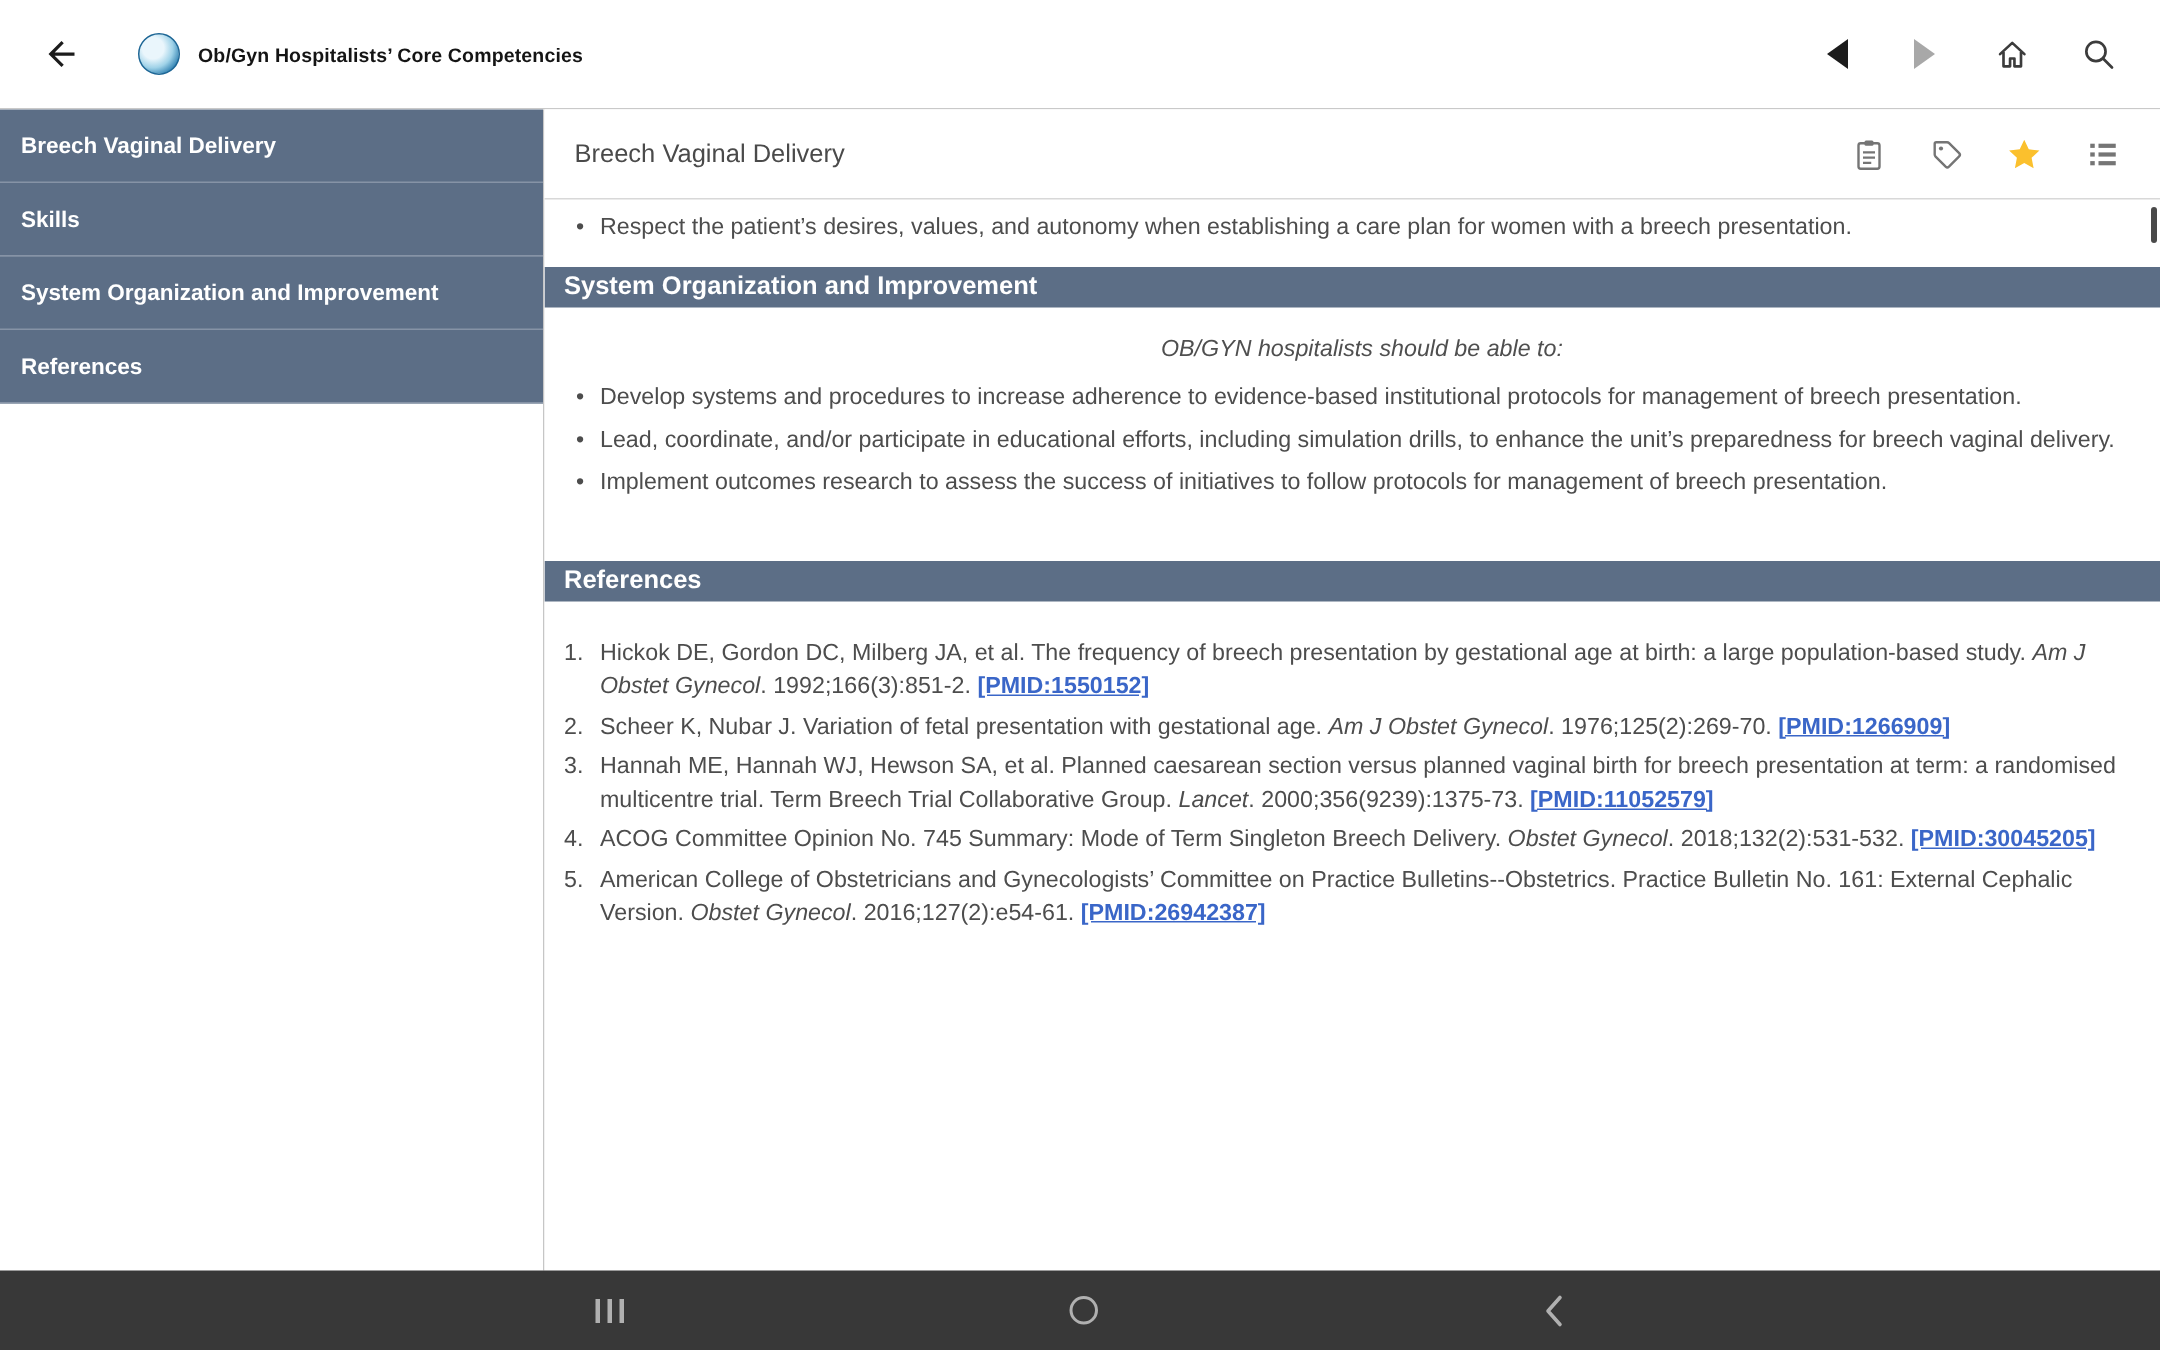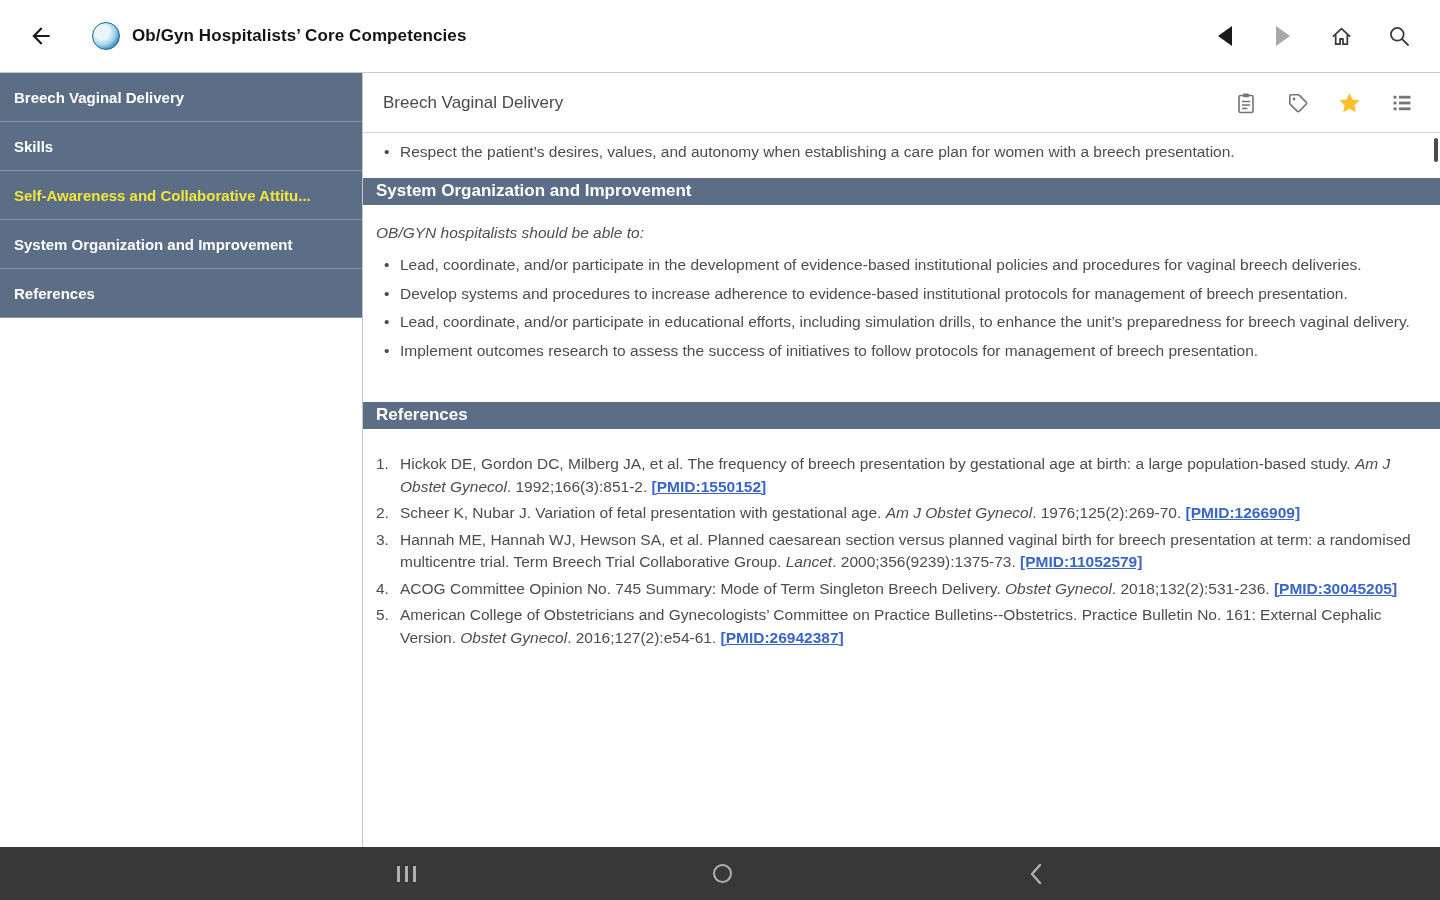"Ob/Gyn Hospitalists’ Core Competencies" .topbar-title { font-size: 17px -> 13px }
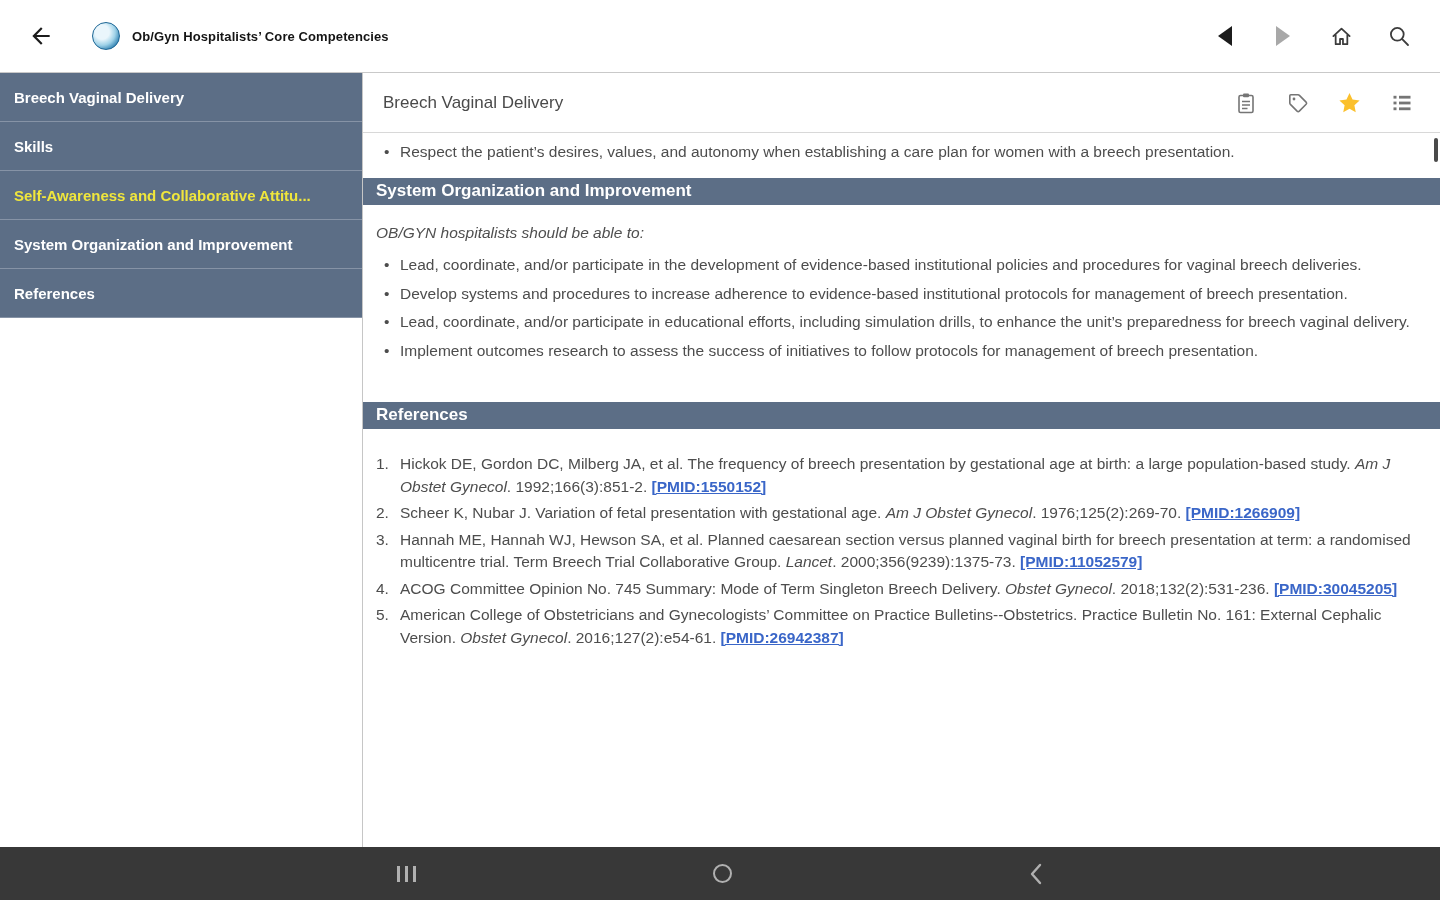"Self-Awareness and Collaborative" div.sidebar-item { html: <div> <span>Self-Awareness and Collaborative Attitu...</span> </div> -> none }
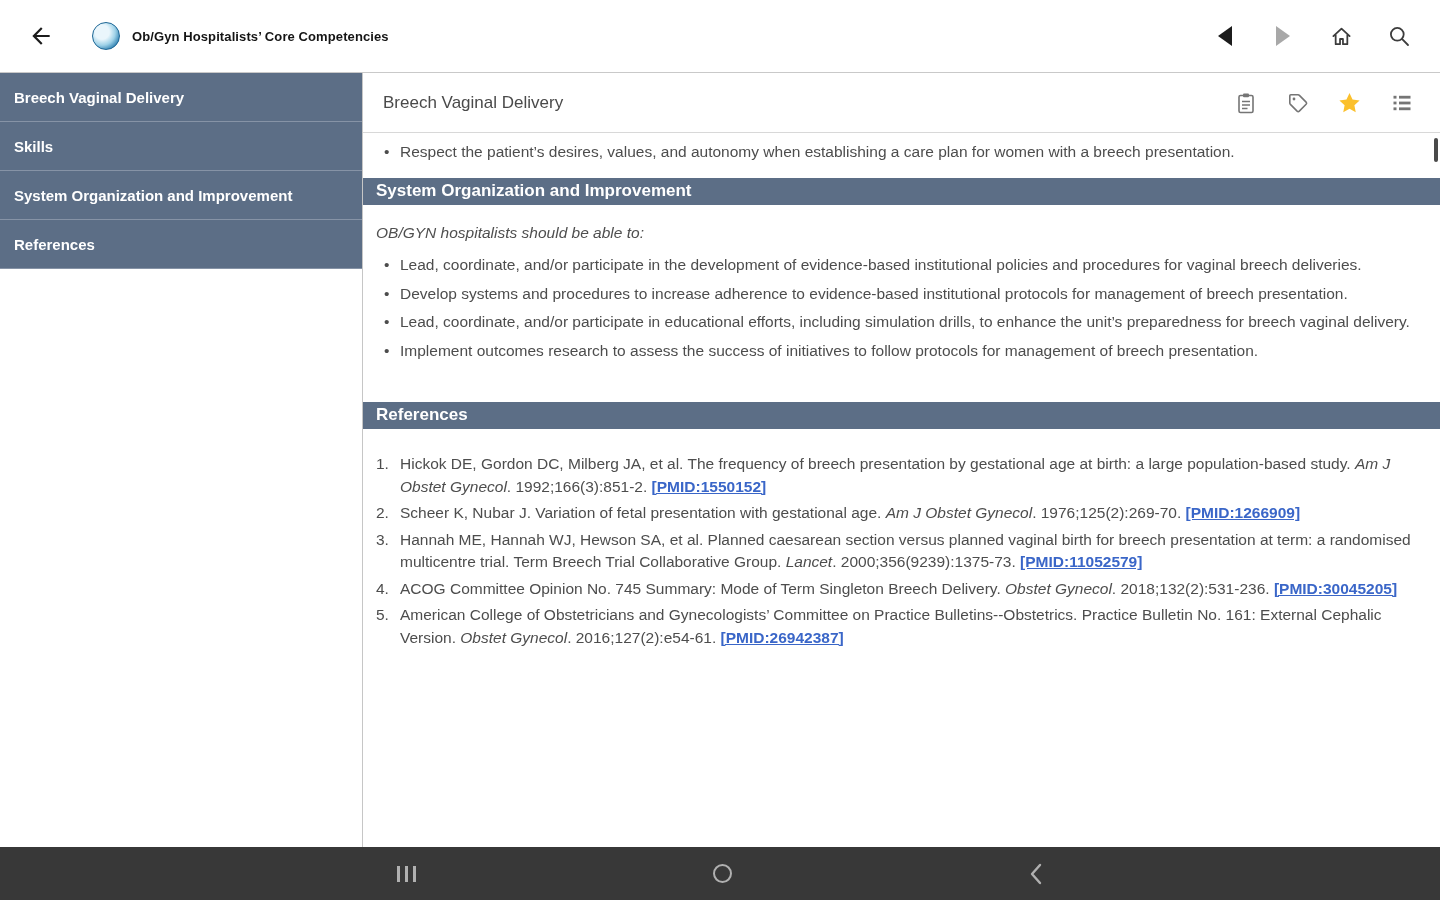"OB/GYN hospitalists should be able" .intro { text-align: none -> center }
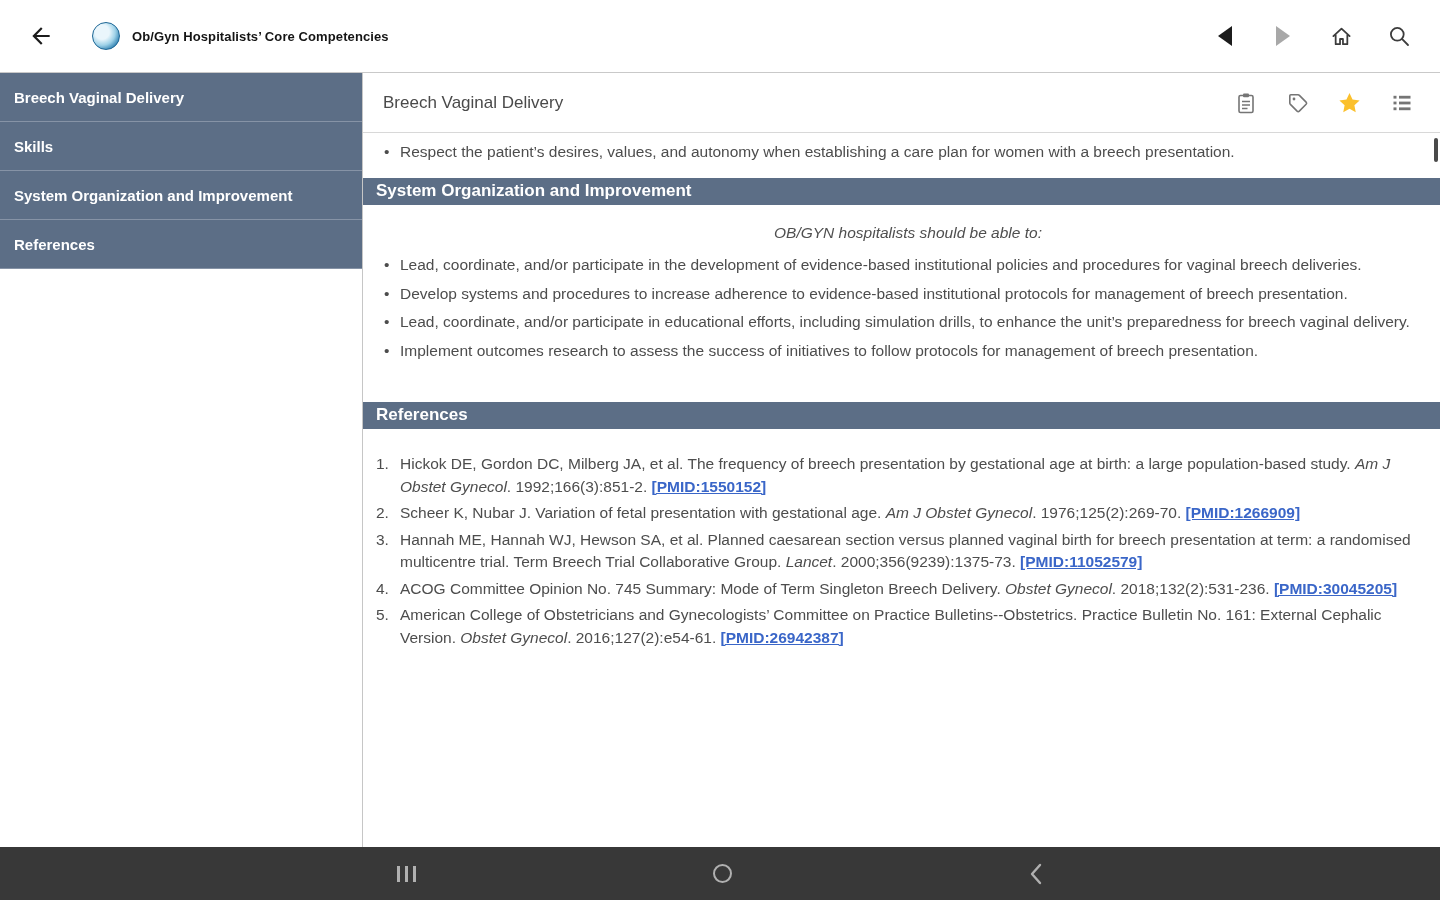"Lead, coordinate, and/or participate in the" li { html: <li><span>Lead, coordinate, and/or participate in the development of evidence-based institutional policies and procedures for vaginal breech deliveries.</span></li> -> none }
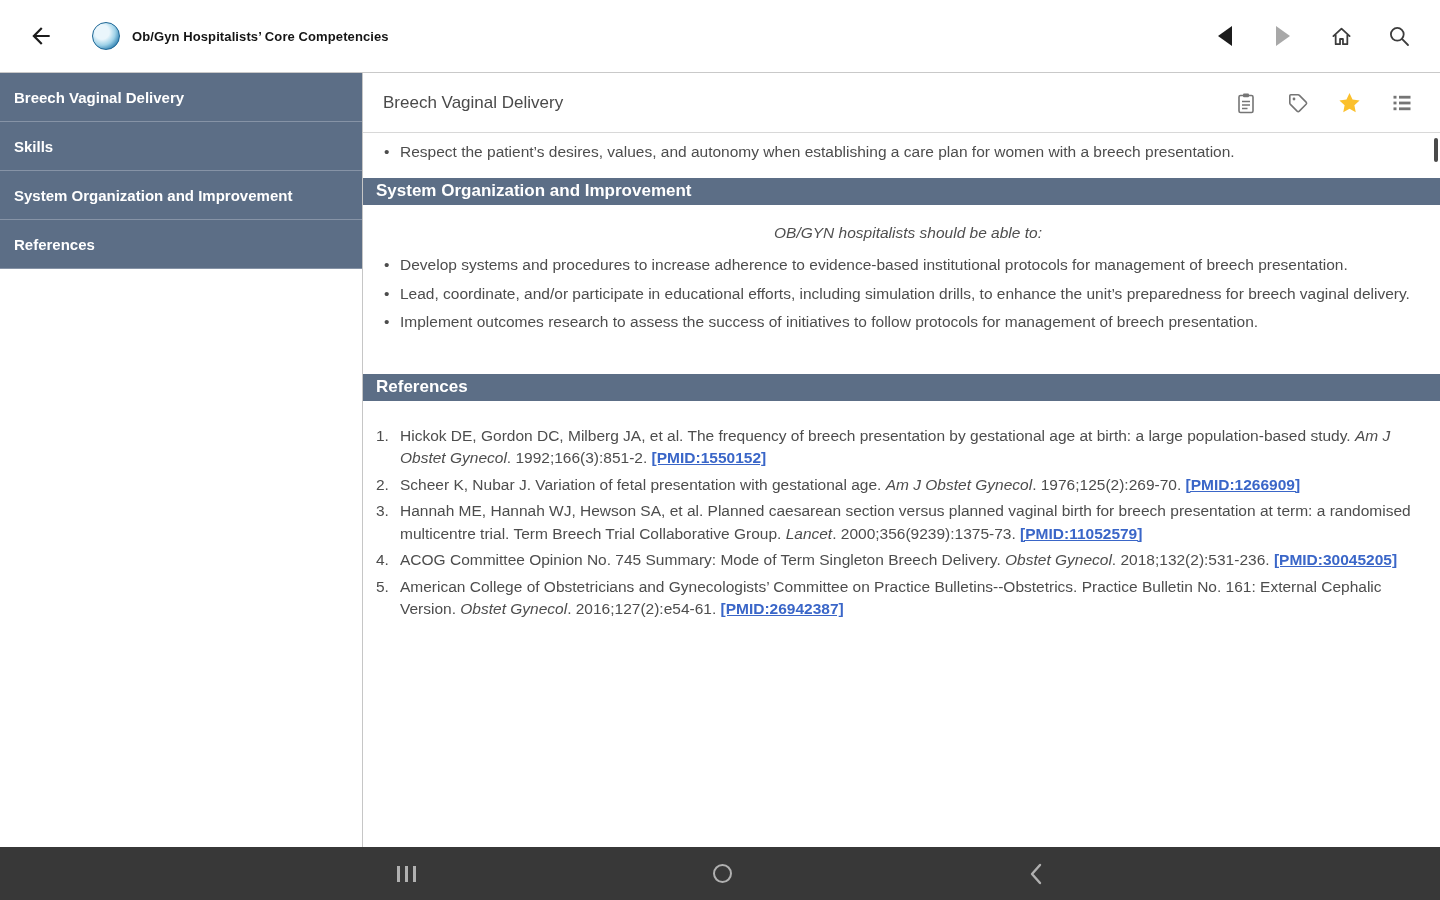". 2018;132(2):531-236." span { text: :531-236 -> :531-532 }
